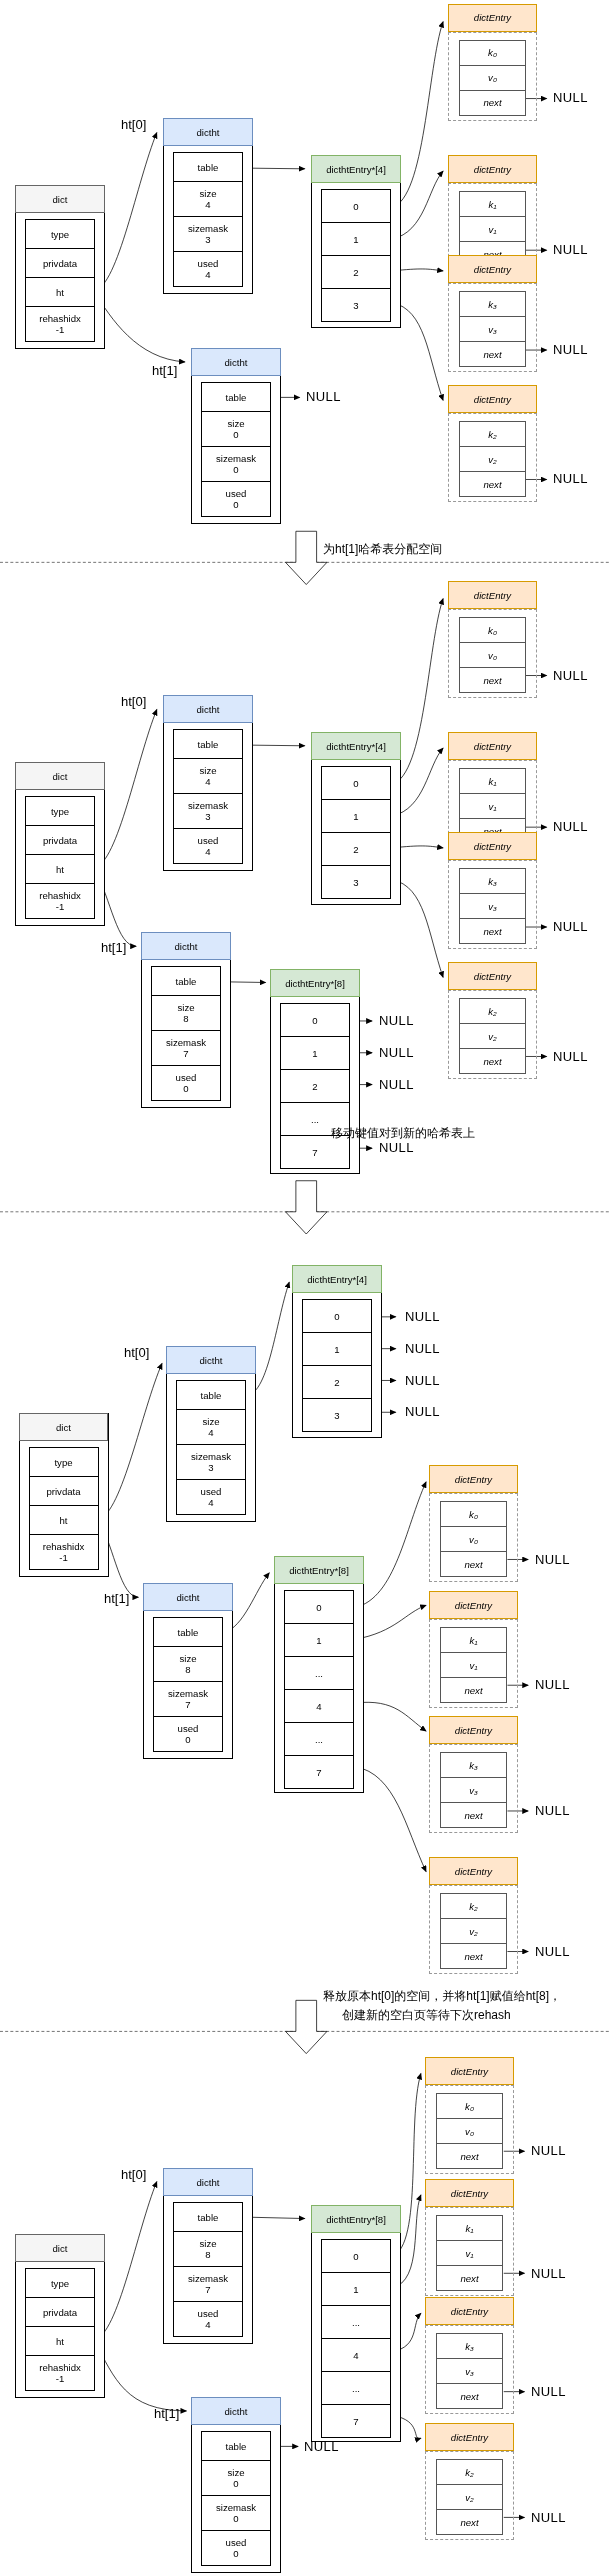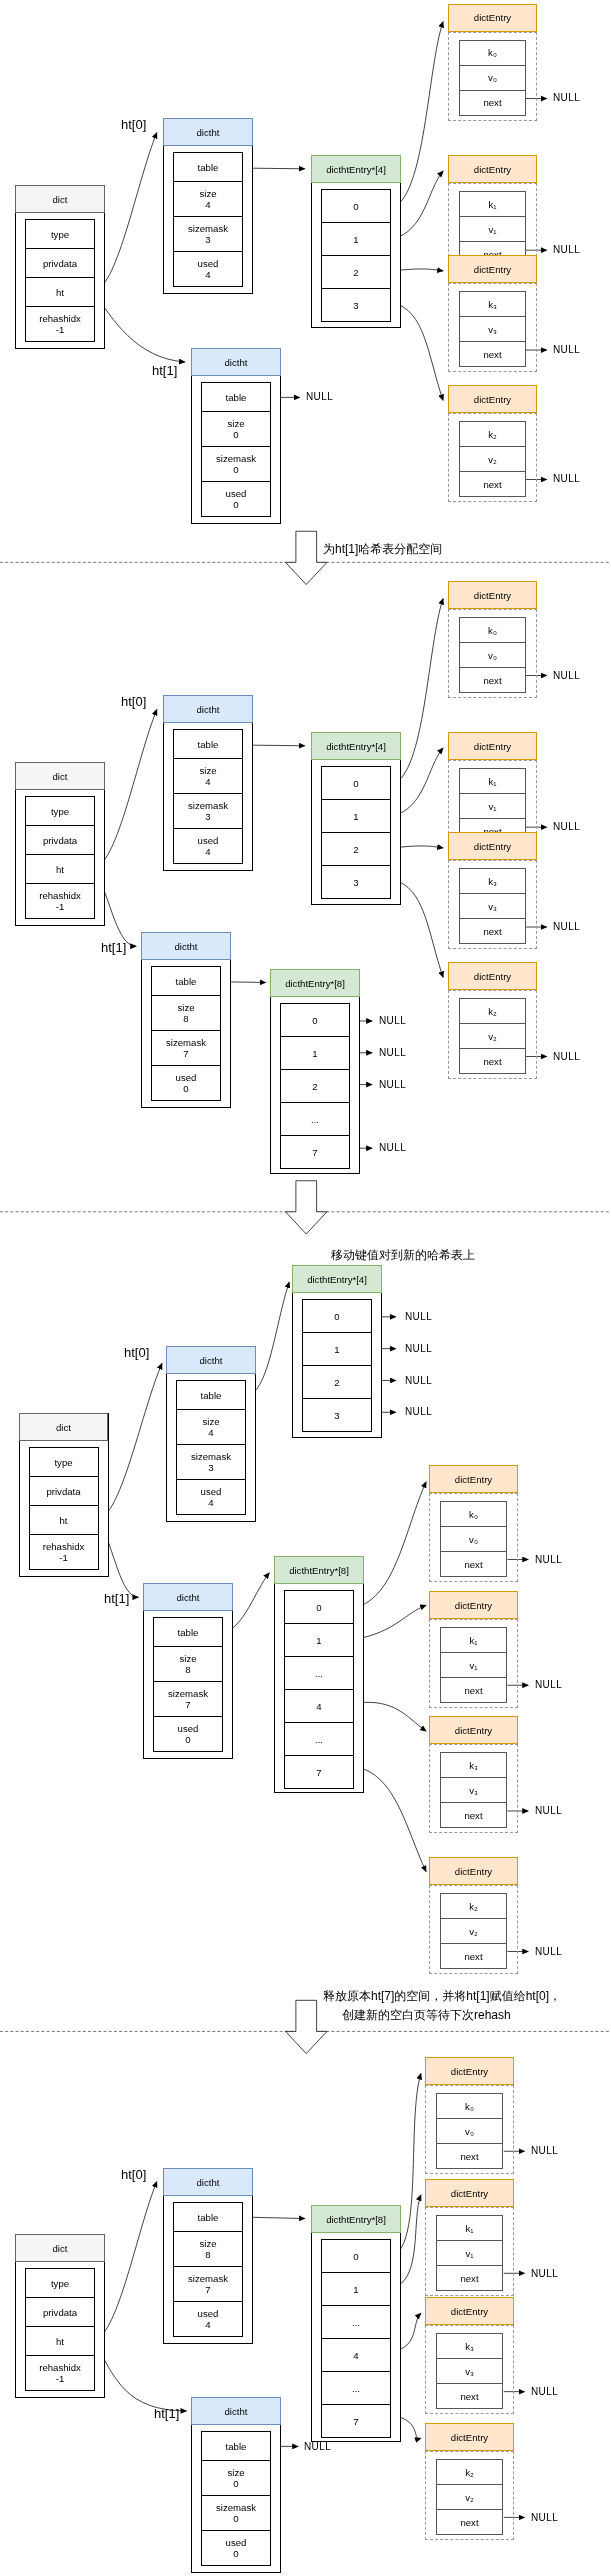"dictEntry" .entry { font-style: none -> italic }
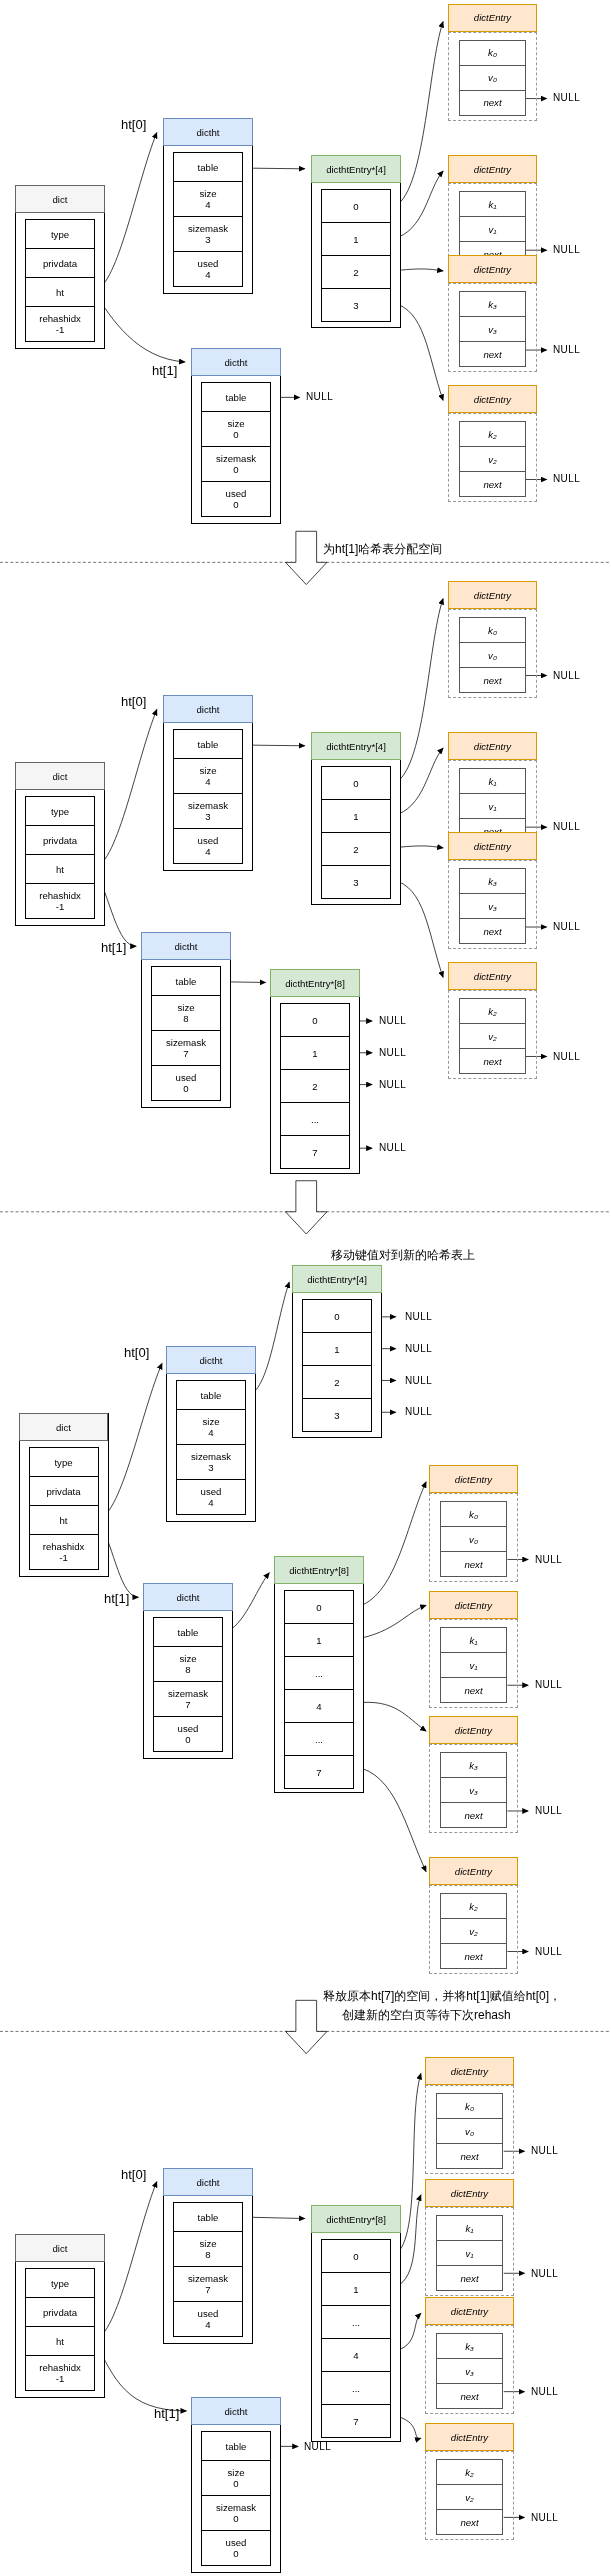"NULL" .null { font-size: 10px -> 13px }
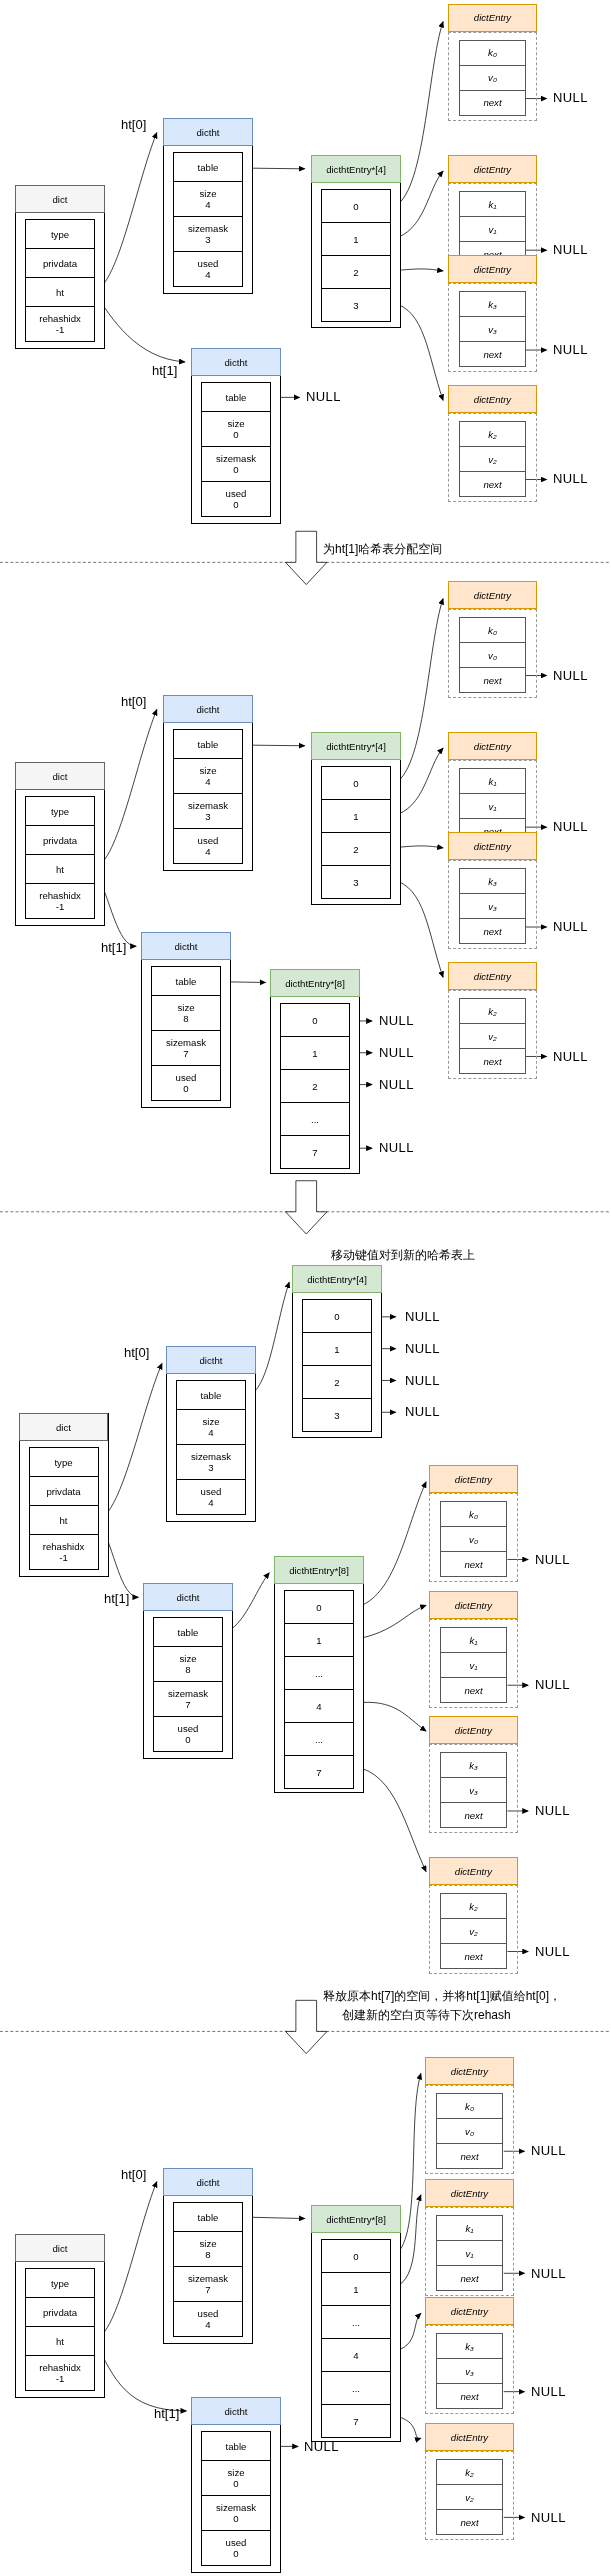"移动键值对到新的哈希表上" div.step { top: 1246px -> 1124px }
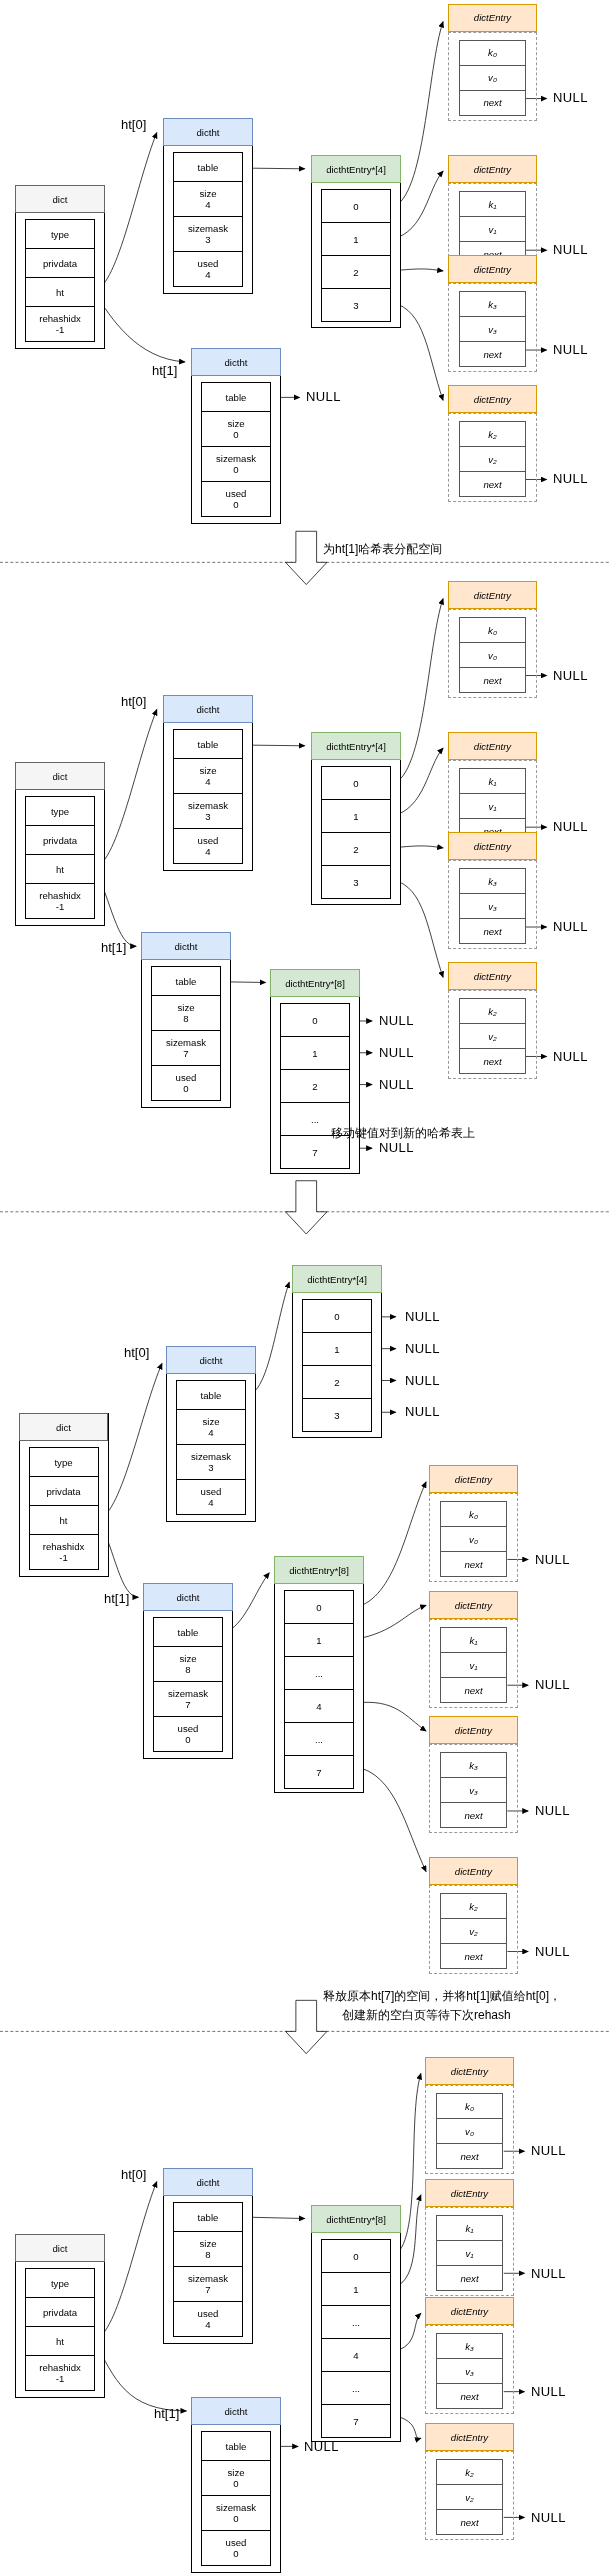"释放原本ht[7]的空间，并将ht[1]赋值给ht[0]，" div { text: 7]的空间，并将ht[1]赋值给ht[0 -> 0]的空间，并将ht[1]赋值给ht[8 }
